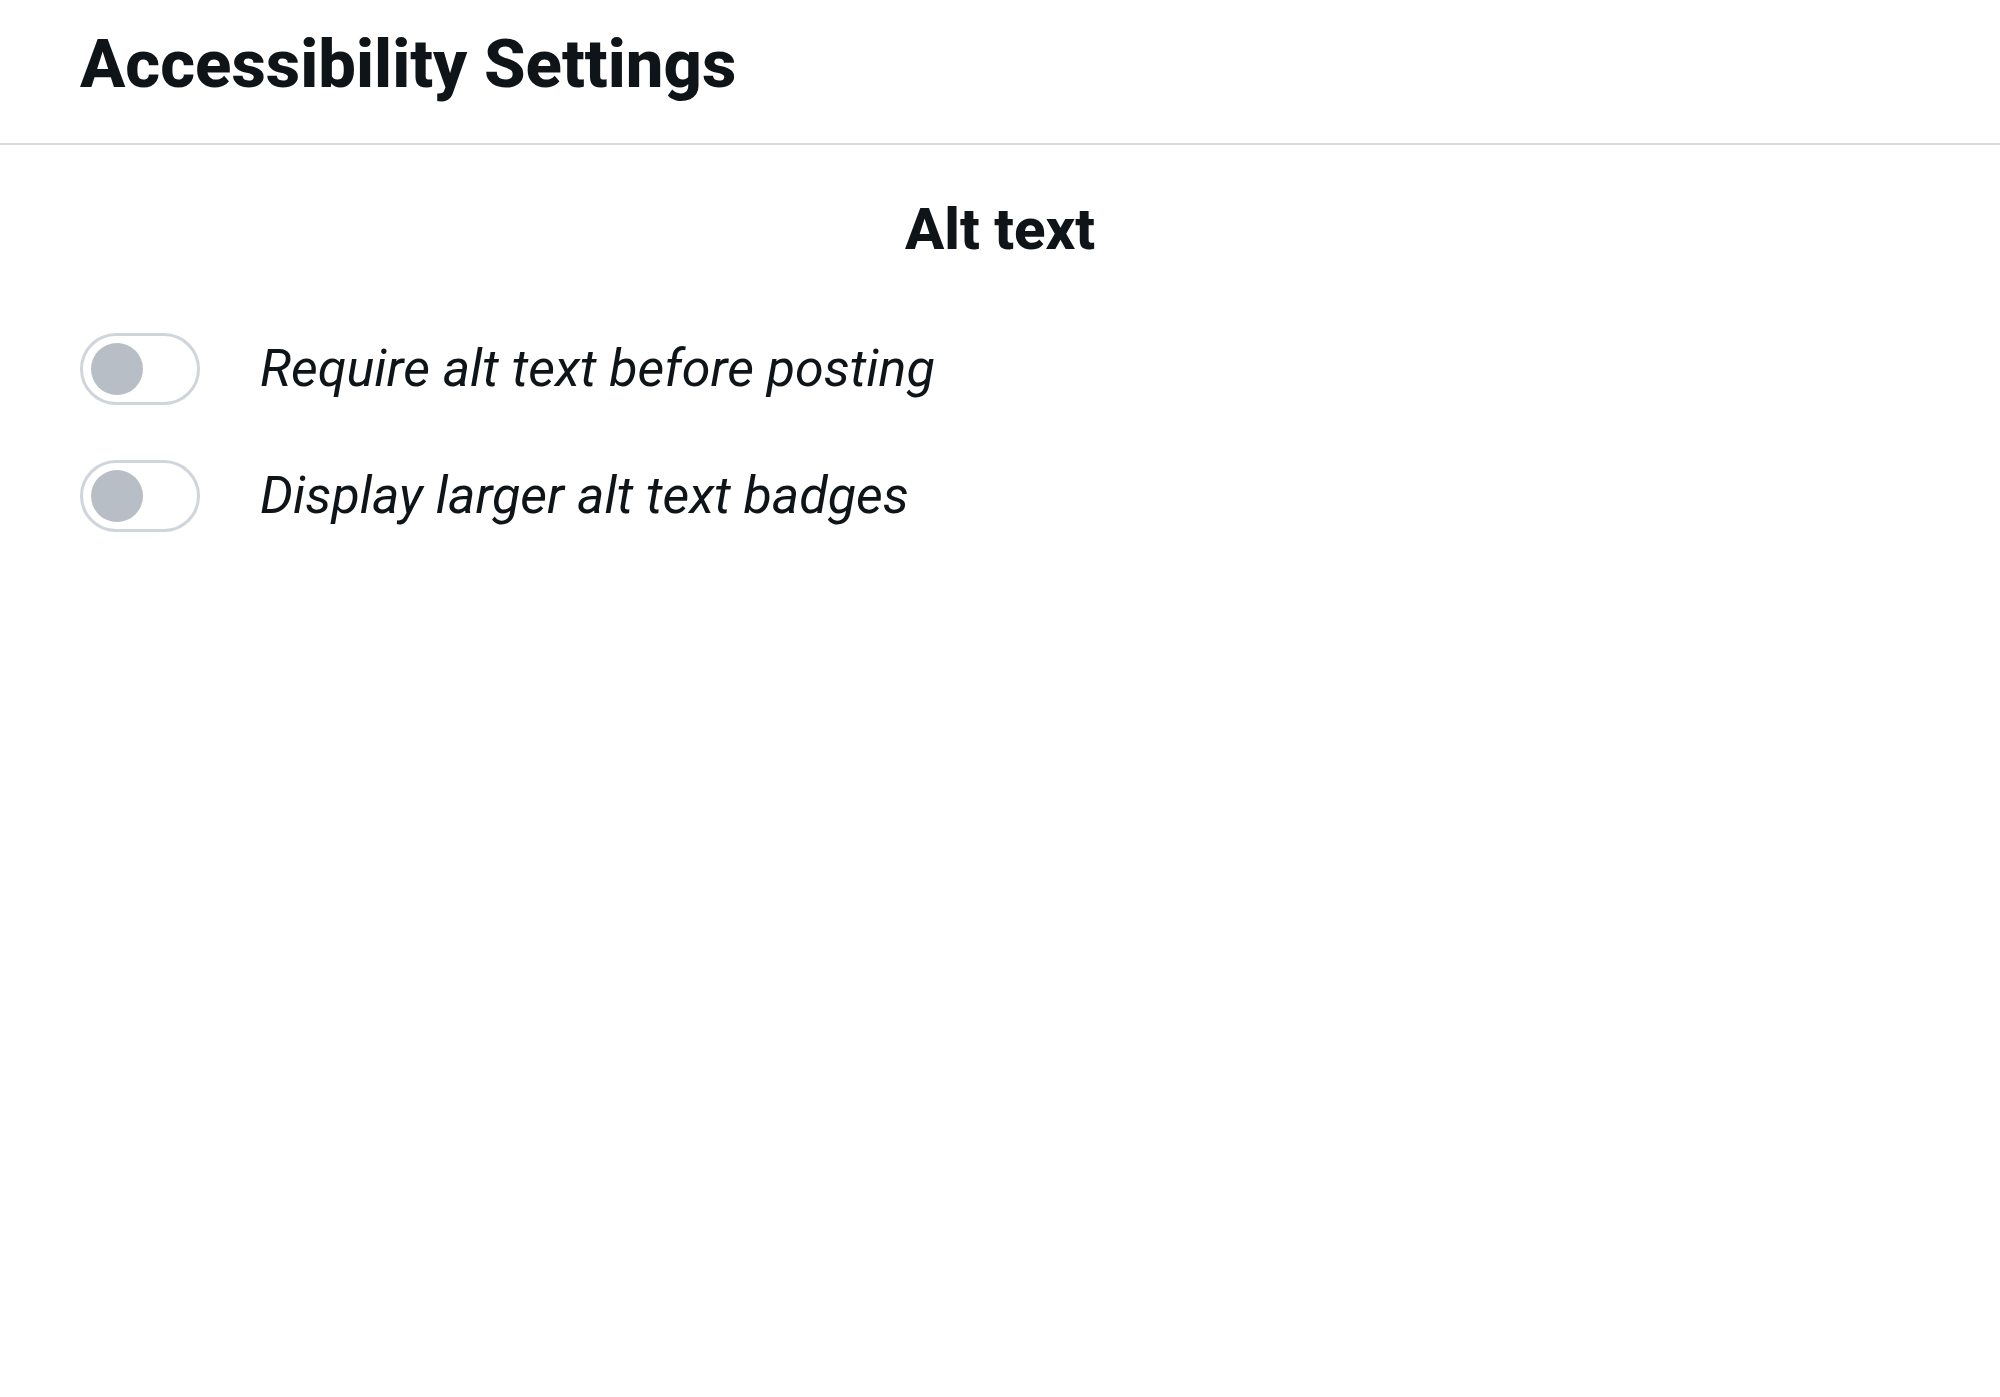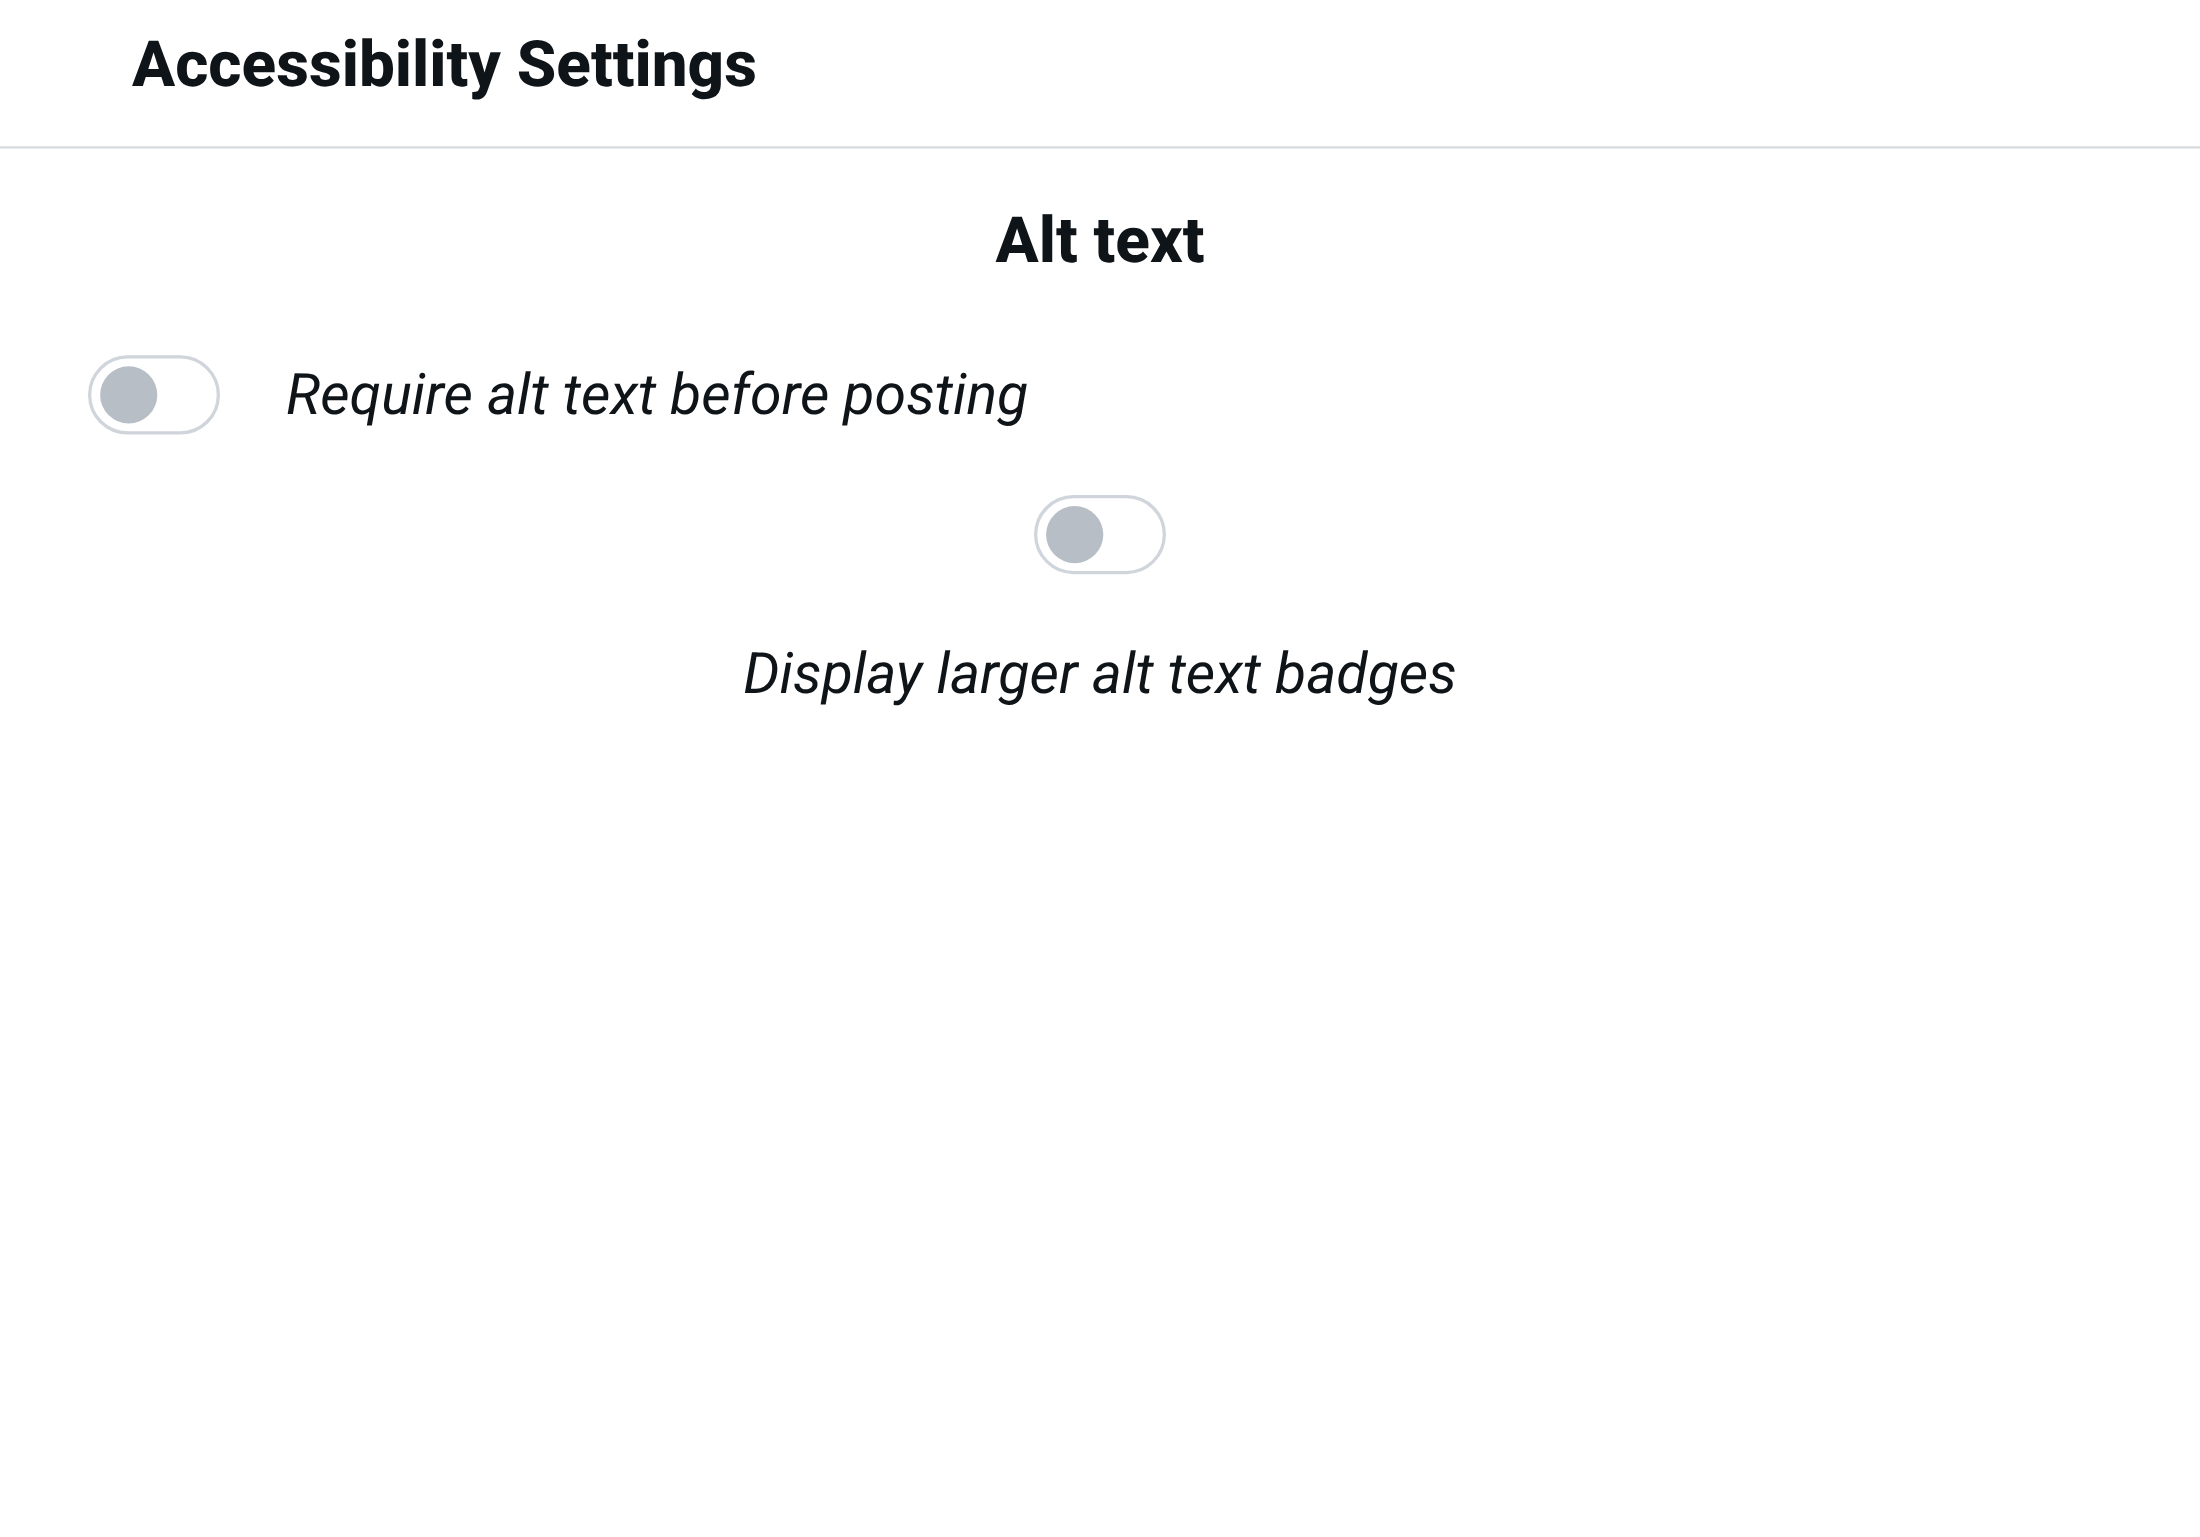"Accessibility Settings" .page-title { font-size: 58px -> 67px; padding: 25px 80px 40px 120px -> 25px 80px 40px 80px }
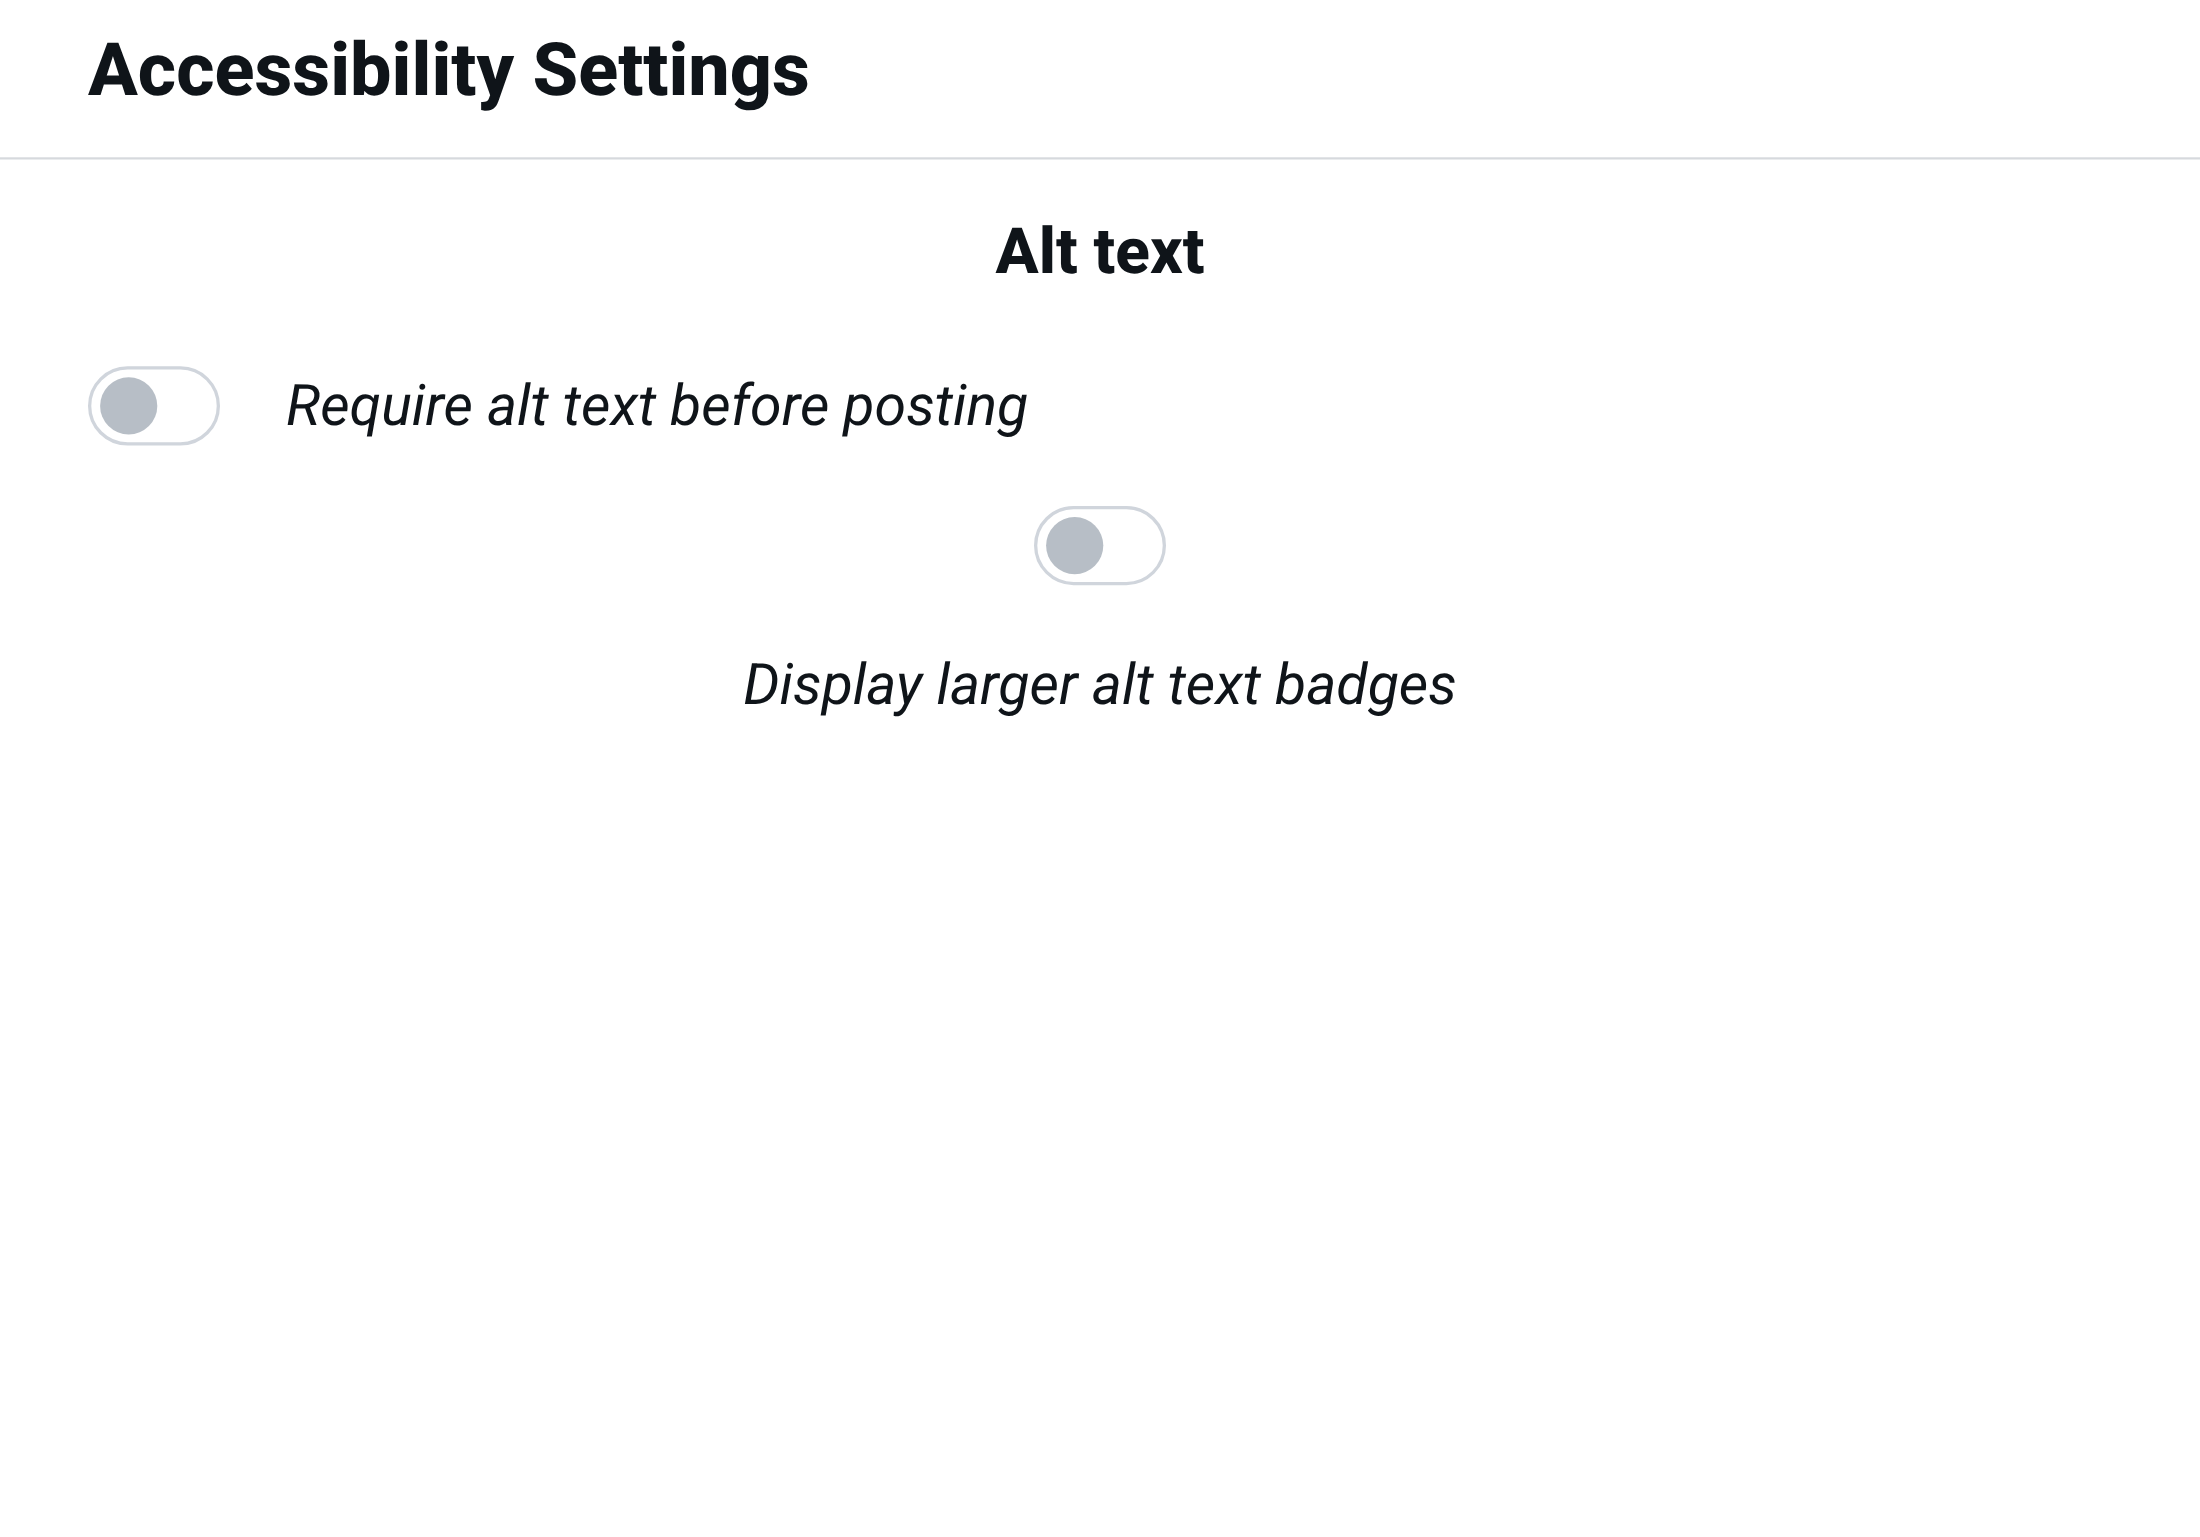"Display larger alt text badges" .setting-row:last-child { flex-direction: column -> none }
